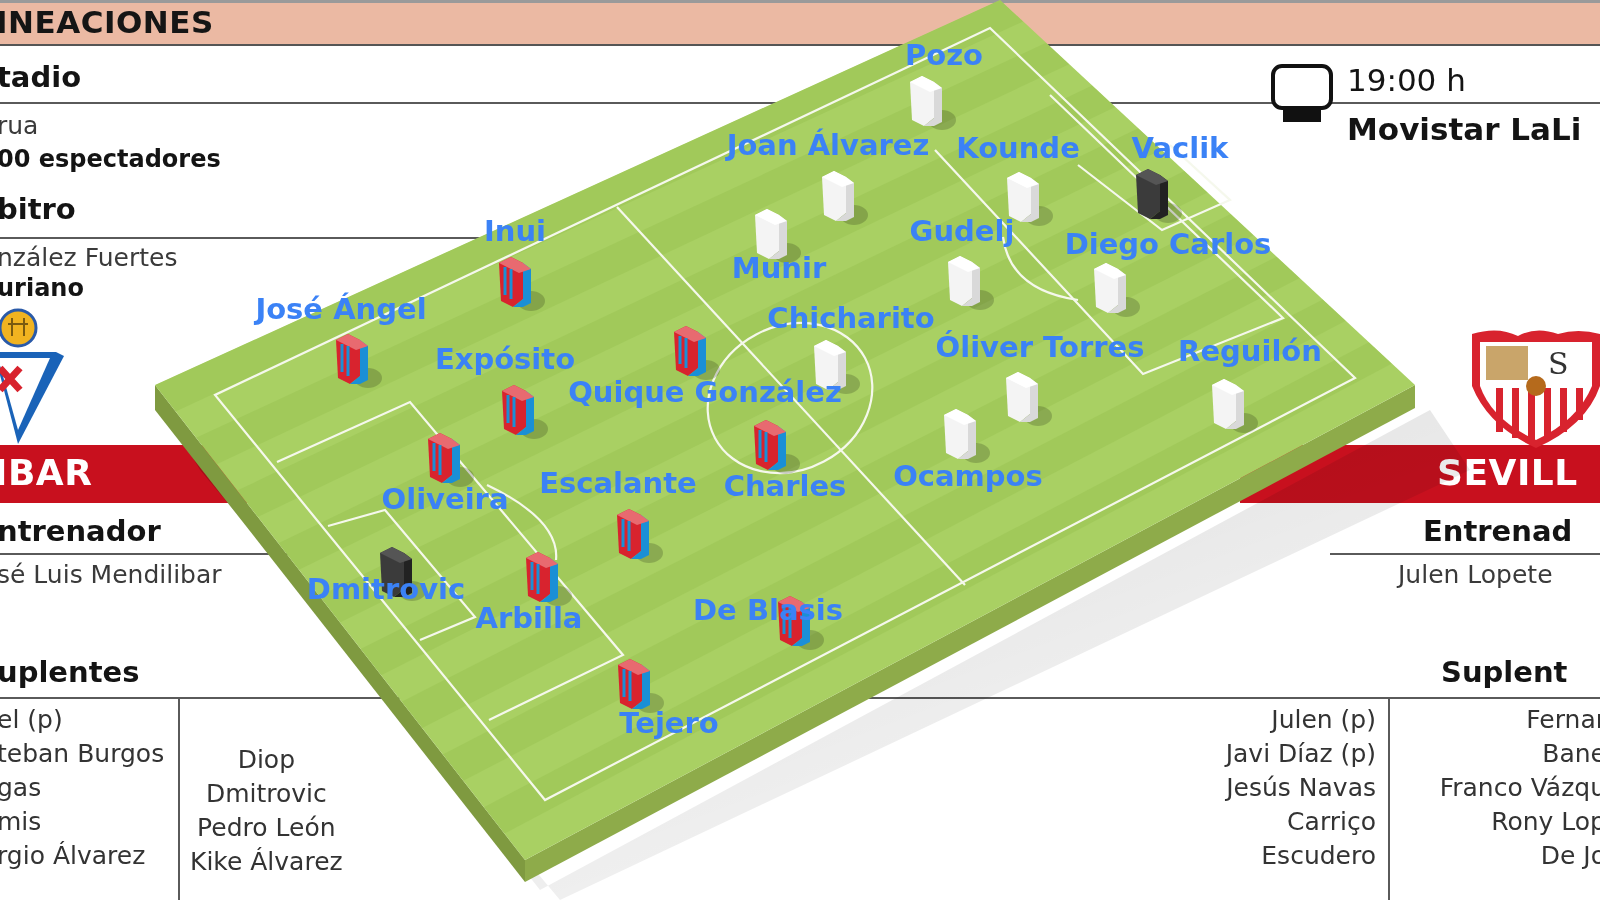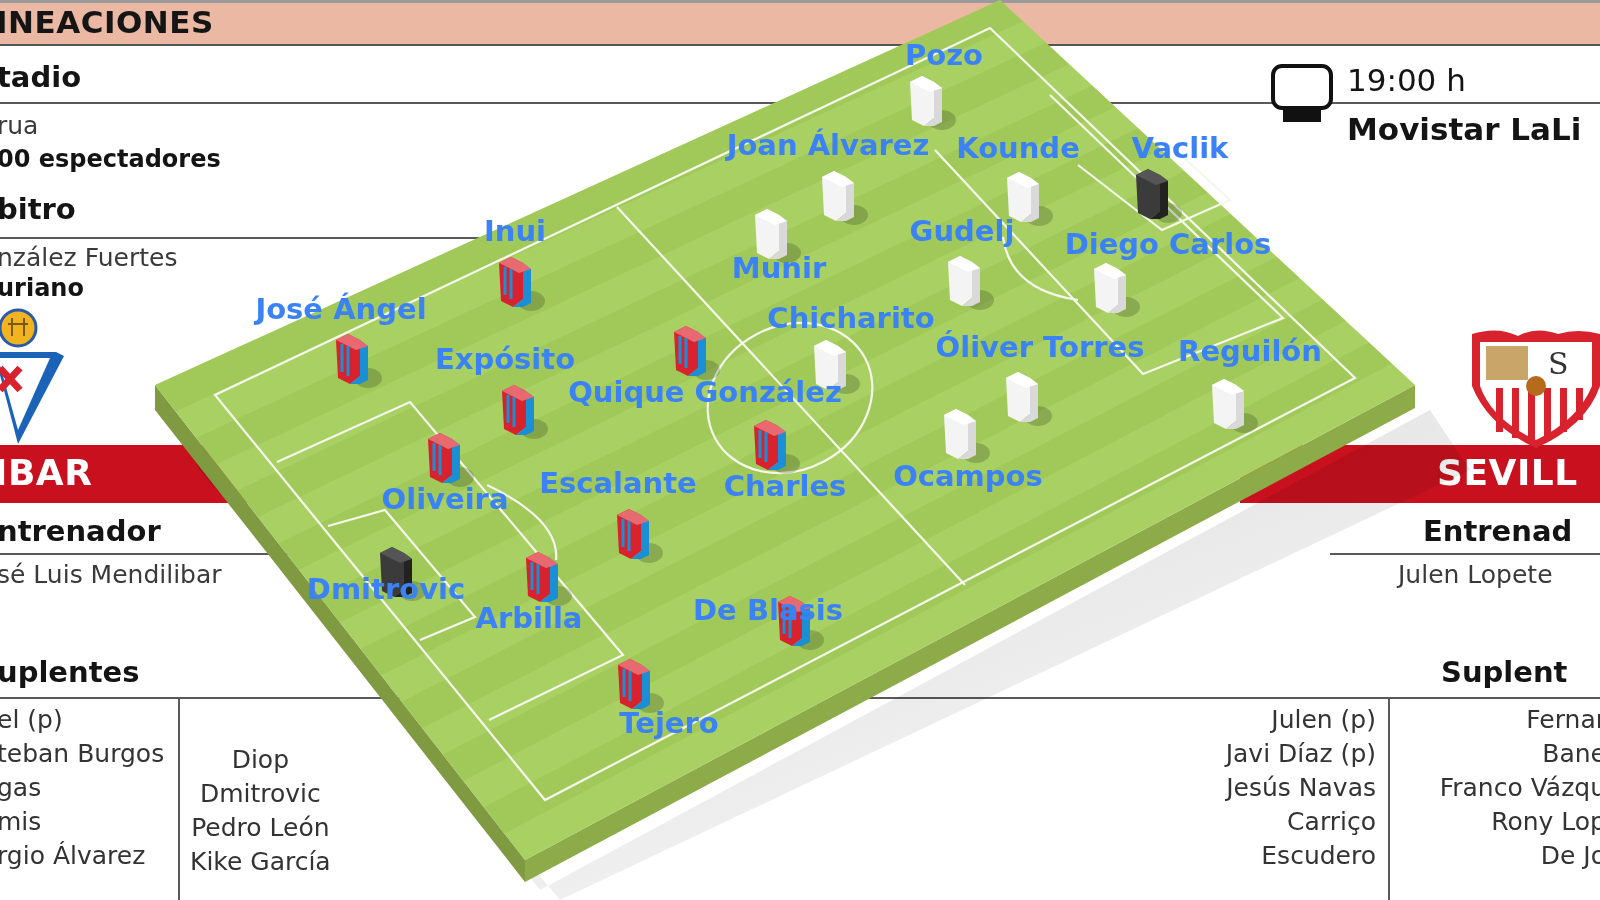"Kike García" div.sub-name { text: García -> Álvarez }
